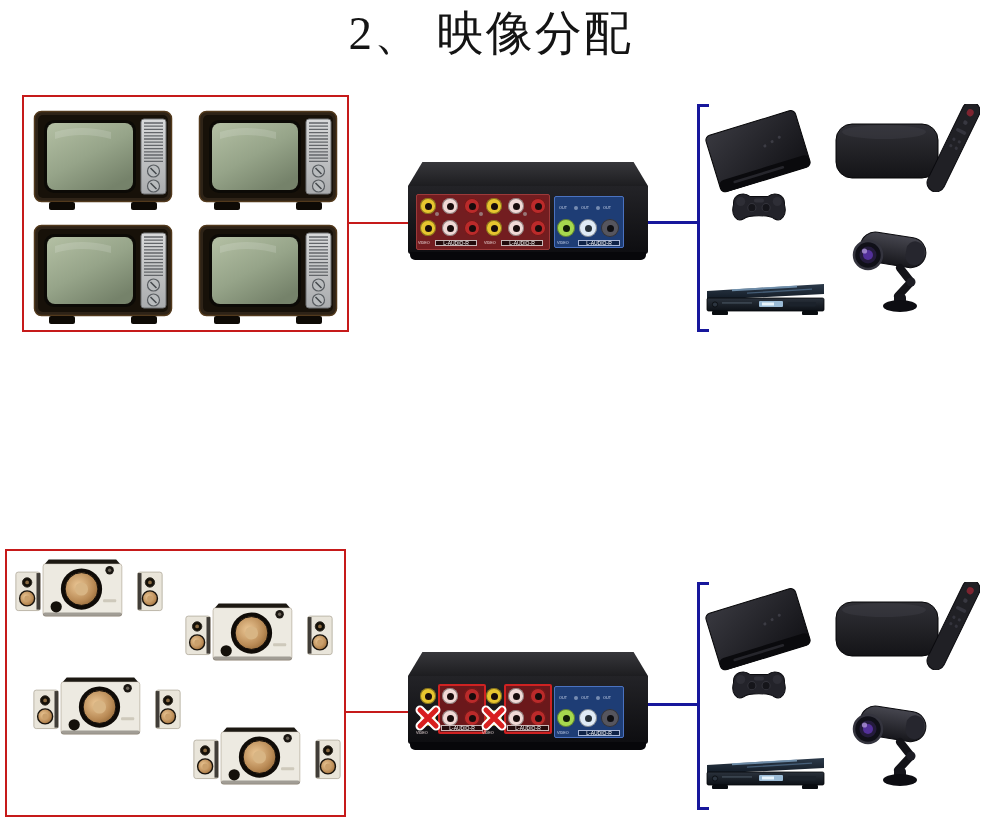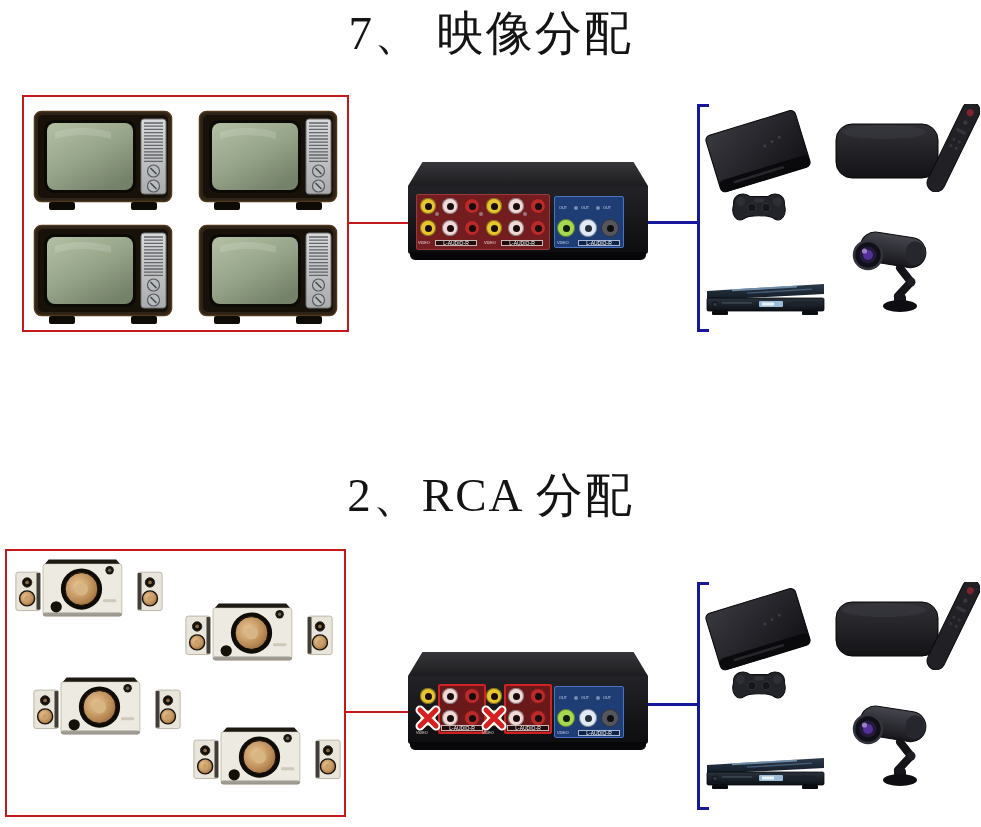"7、 映像分配" h2.sec-title { text: 7 -> 2 }
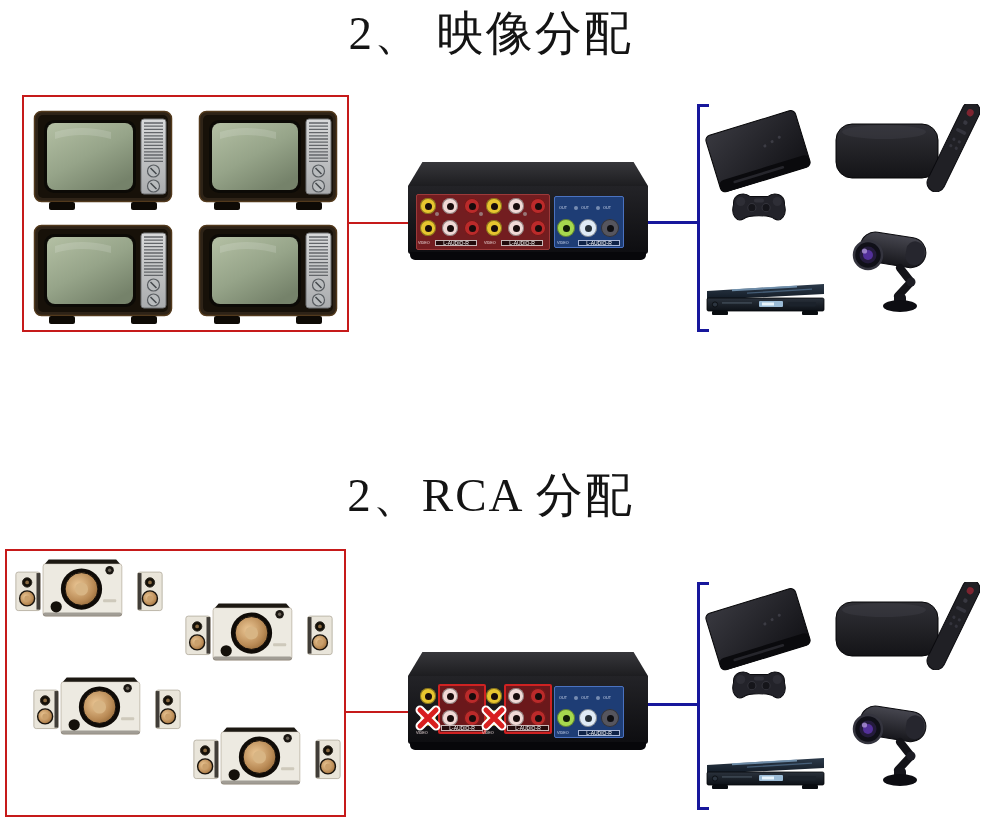"2、RCA 分配" h2.sec-title { html: <h2>2、RCA 分配</h2> -> none }
